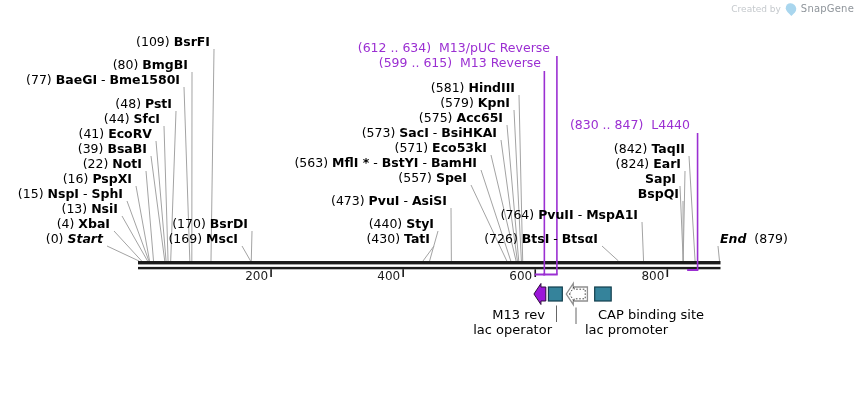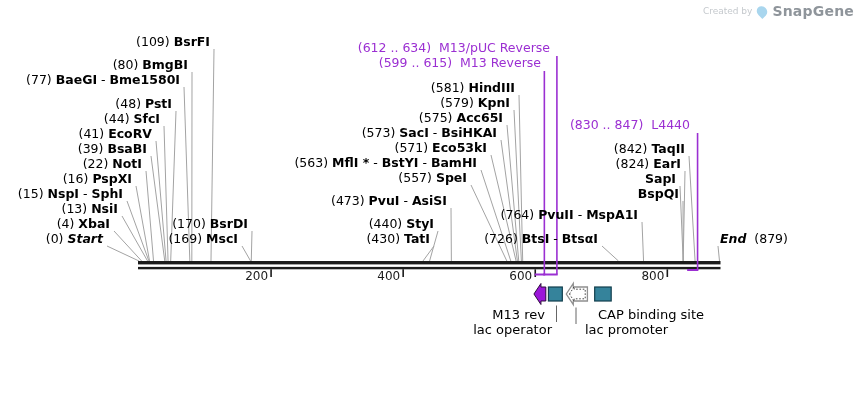"SnapGene" .credit-brand { font-size: 14px -> 10px; font-weight: 700 -> 400 }
